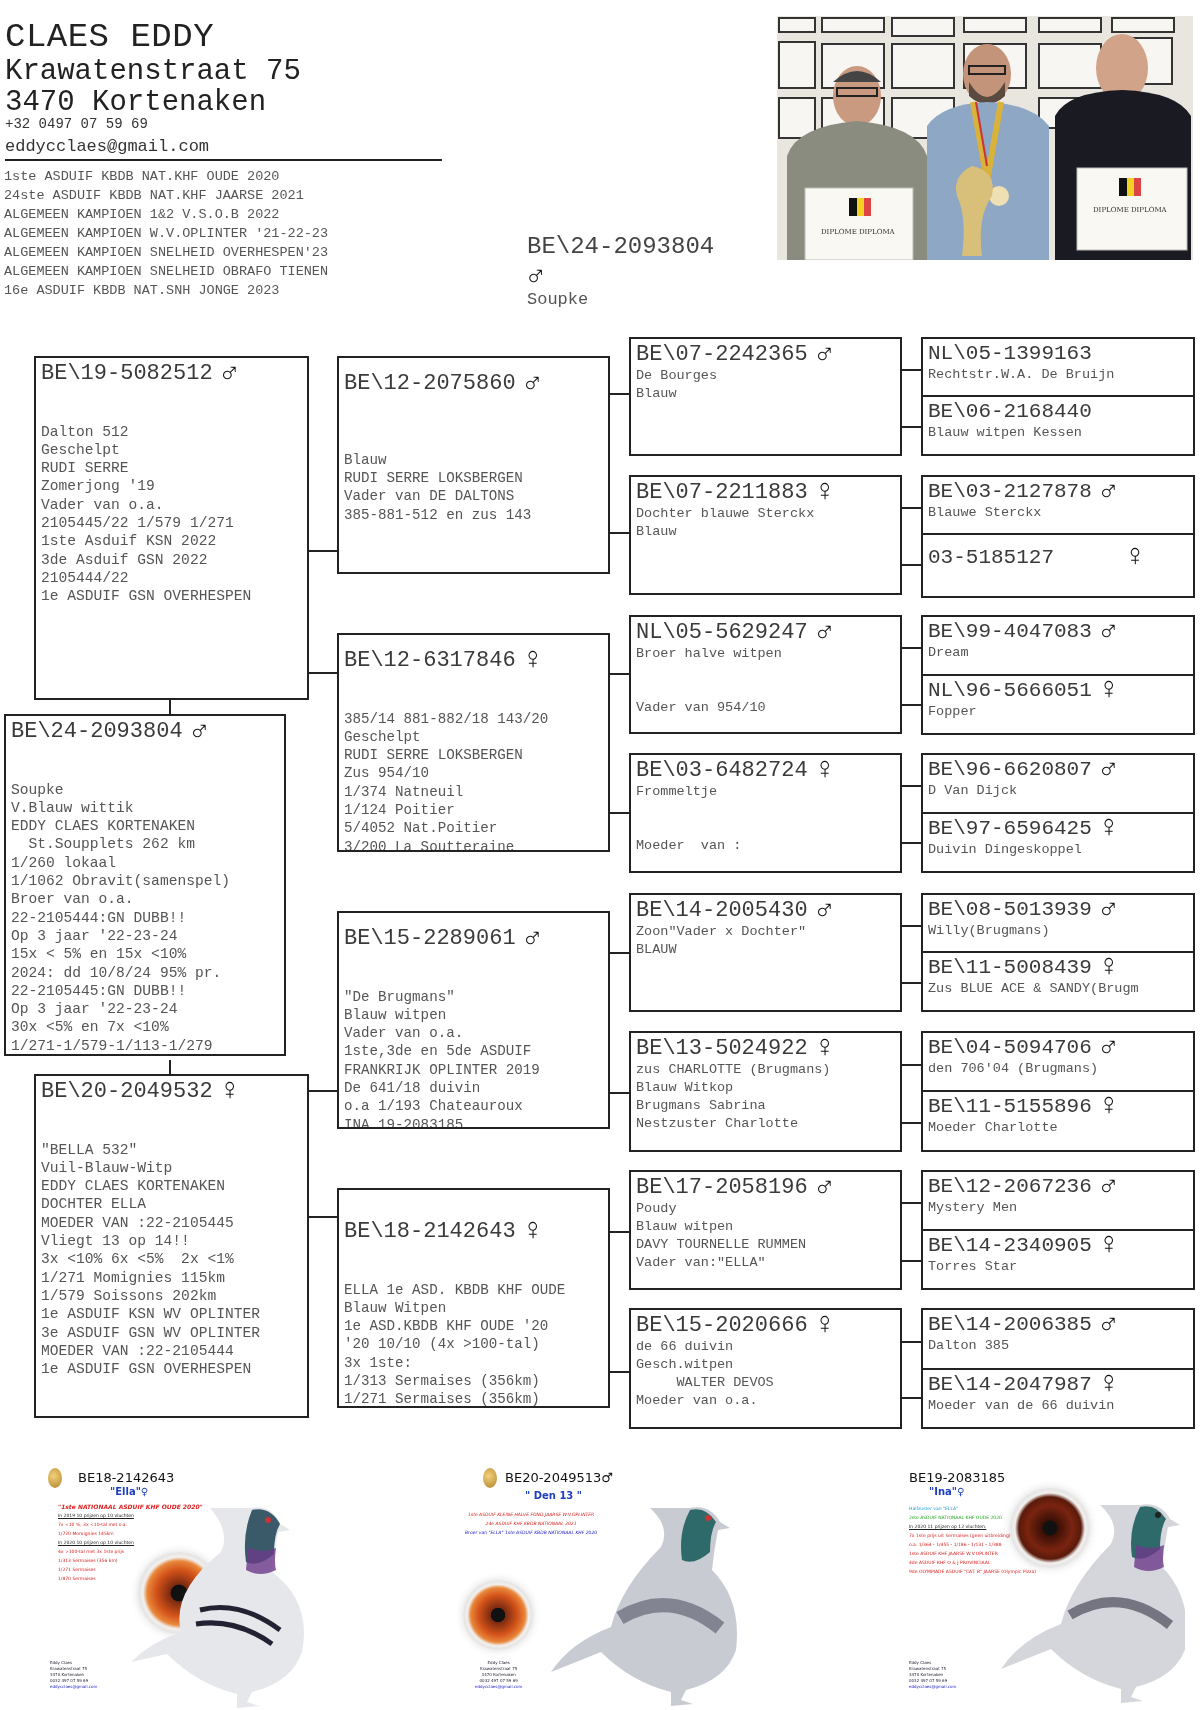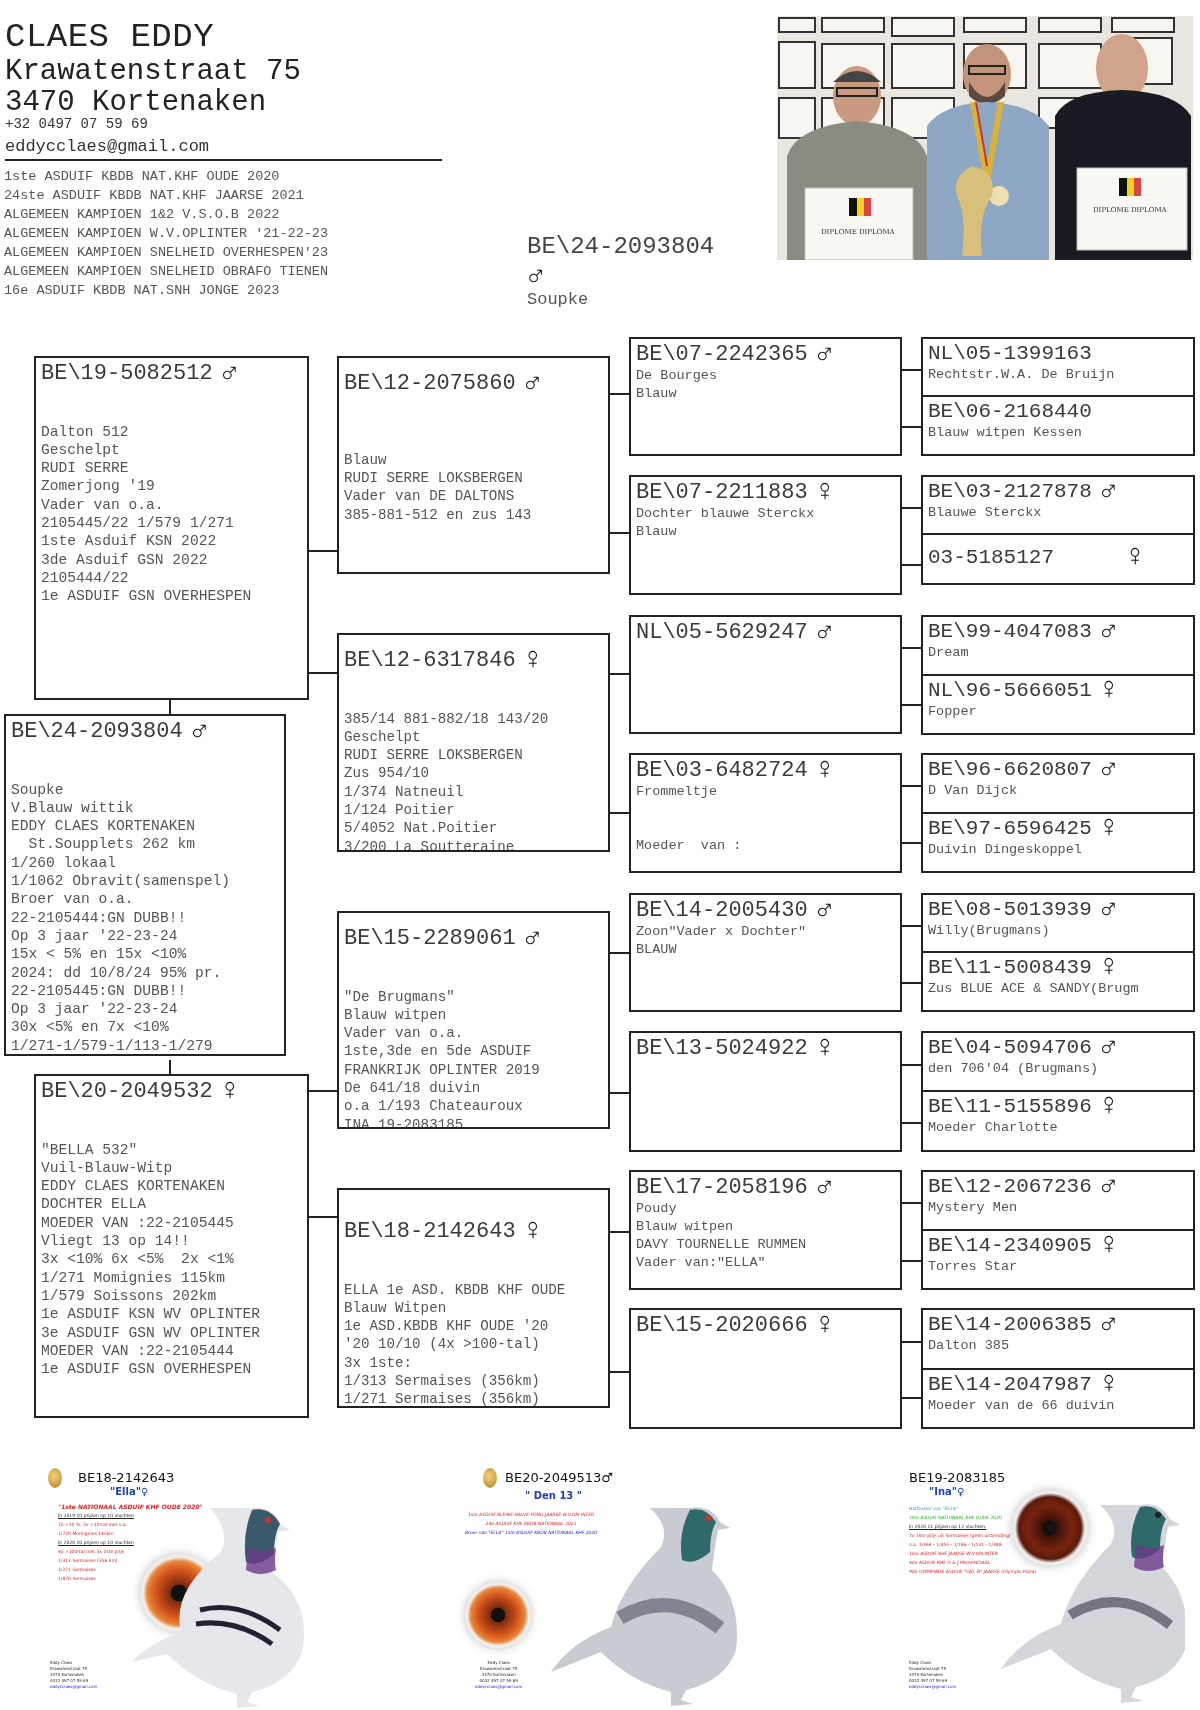"03-5185127 ♀" div.abs { height: 52px -> 65px }
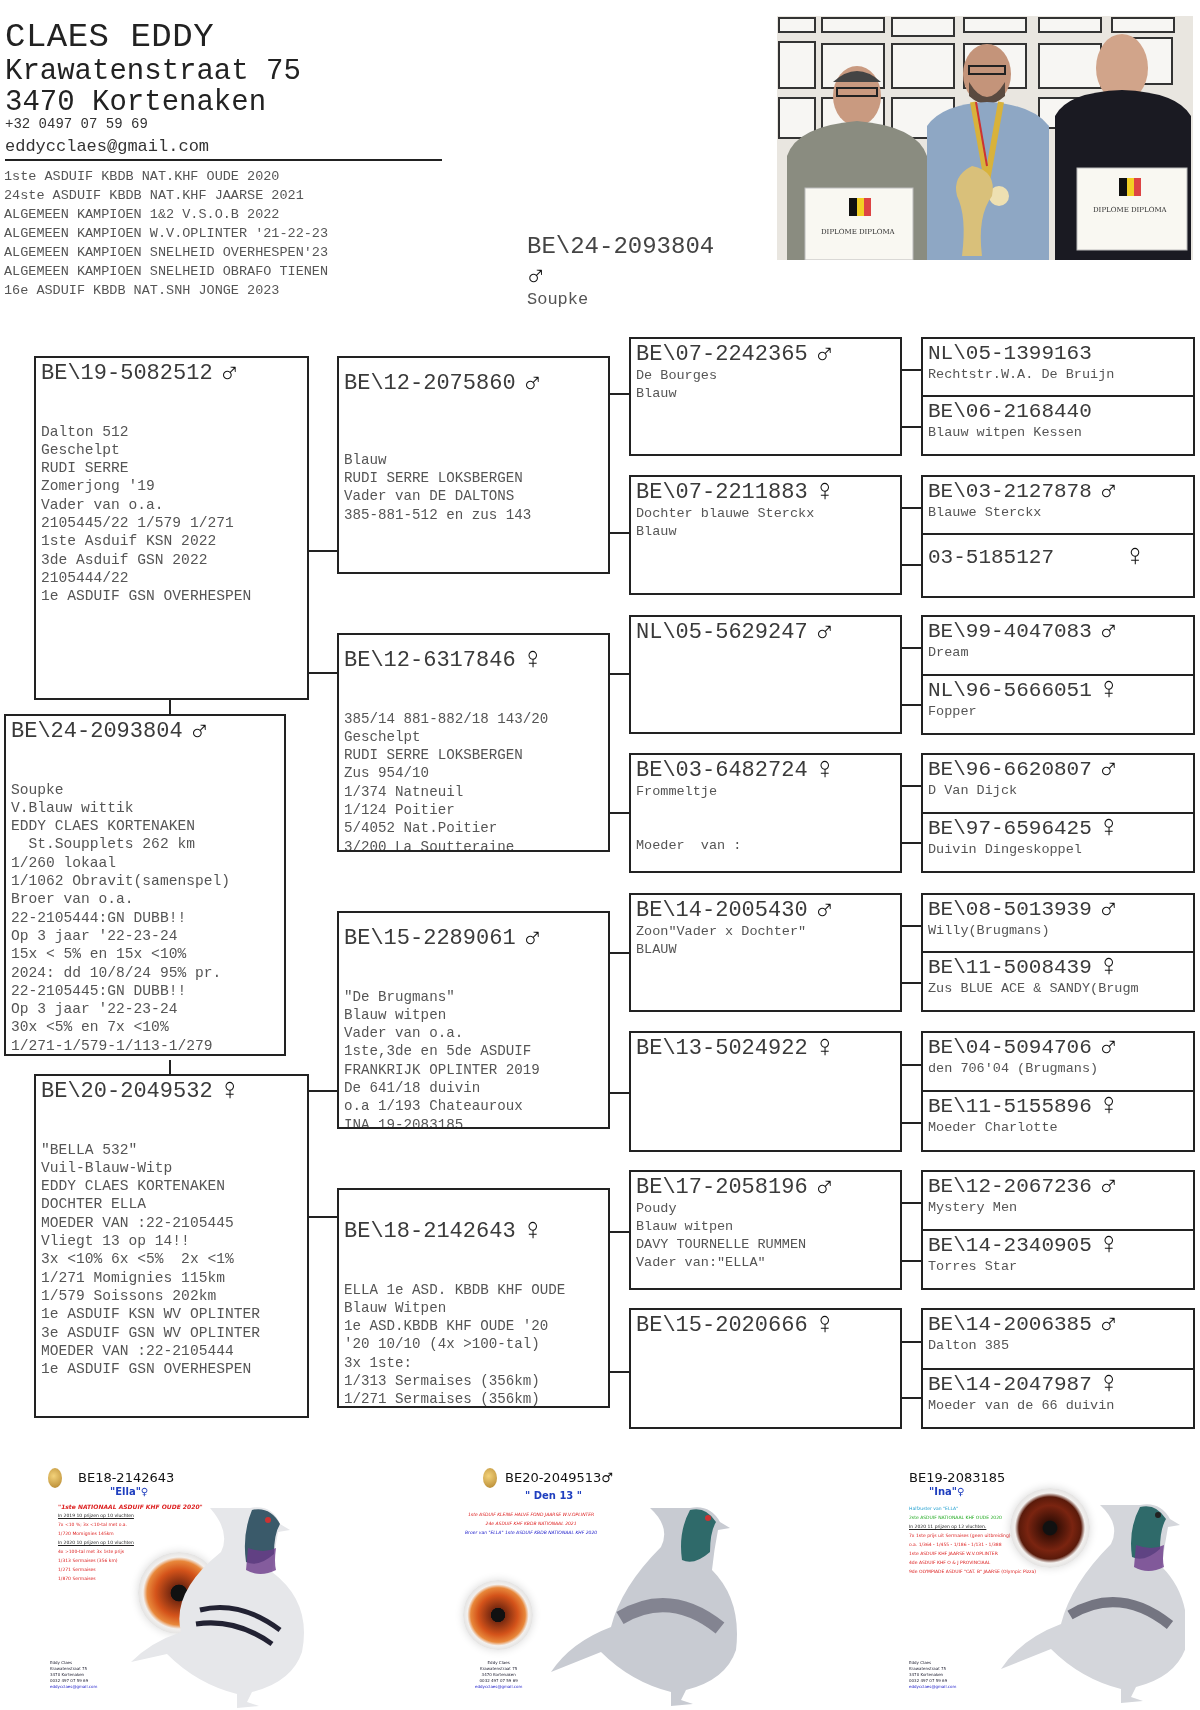"Broer halve witpen" div.lines { html: none -> <div><div>Broer halve witpen</div><div>&nbsp;</div><div>&nbsp;</div><div>Vader van 954/10</div></div> }
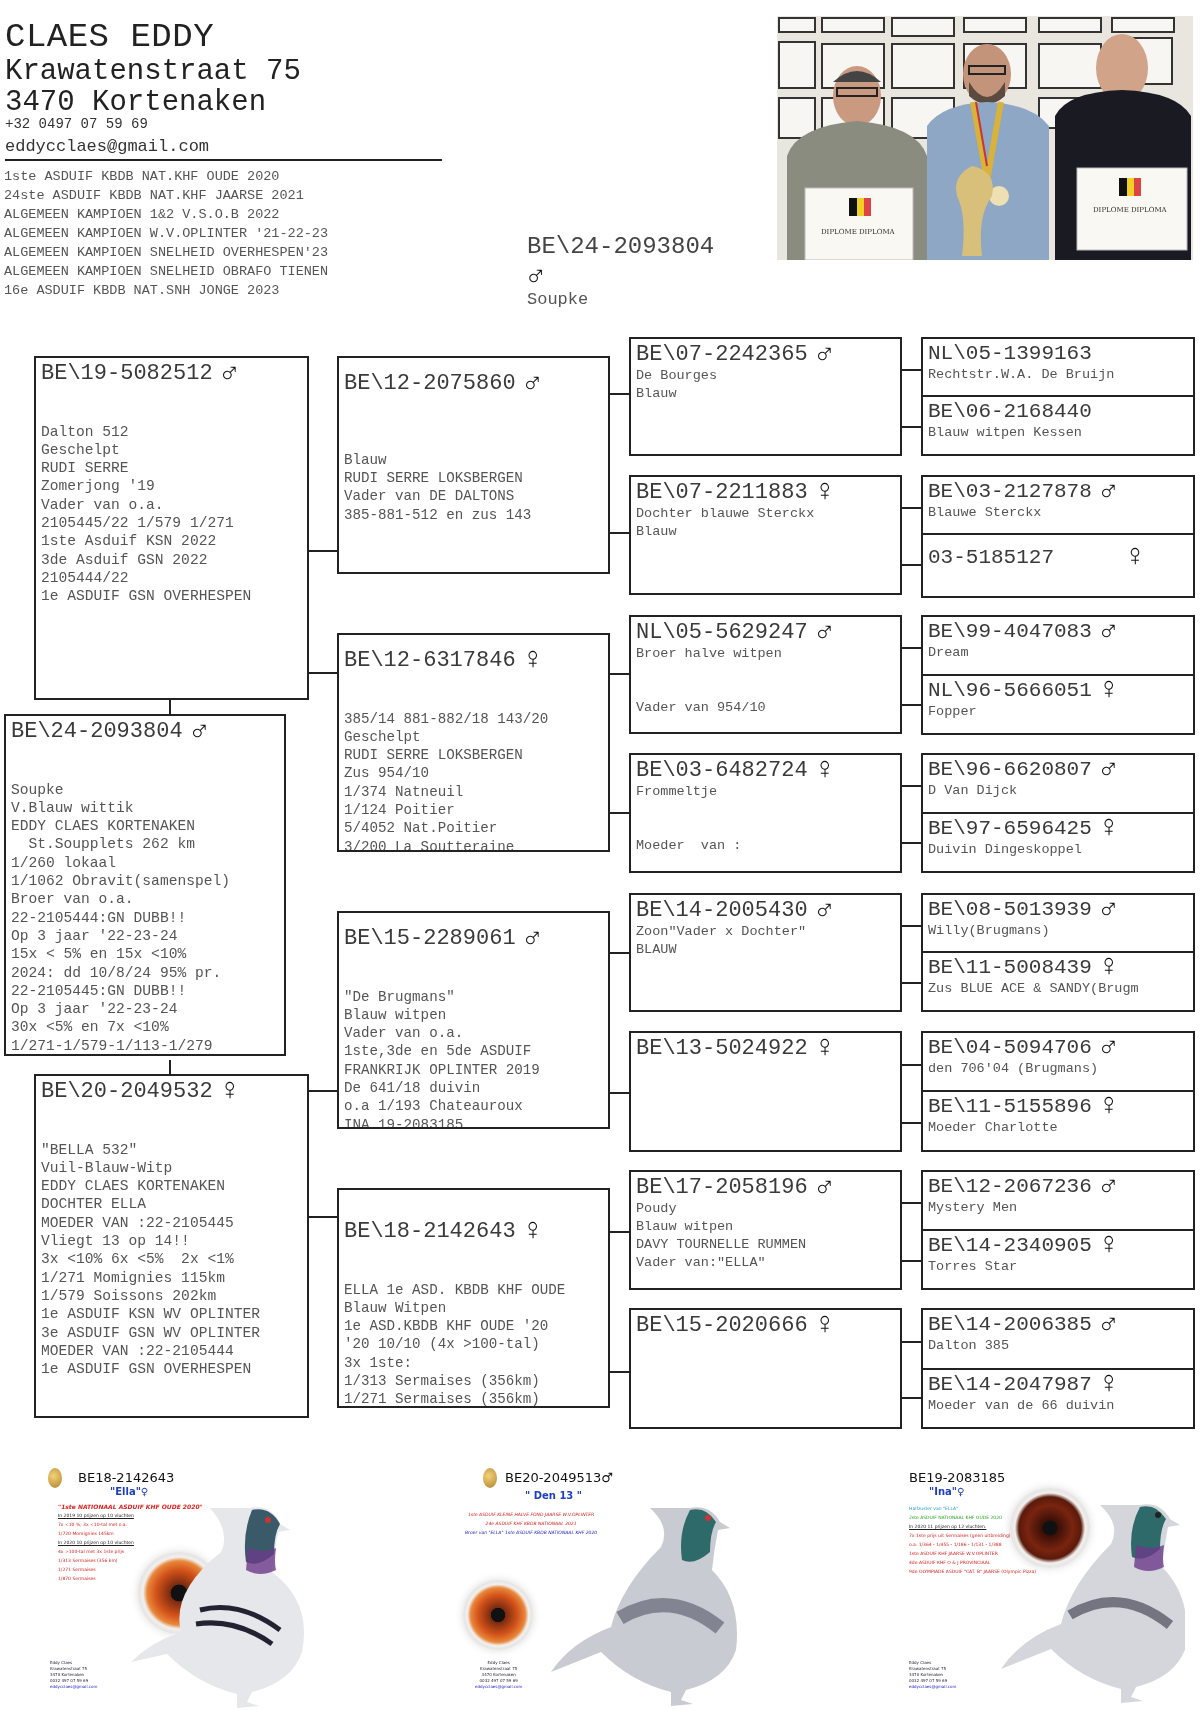"zus CHARLOTTE (Brugmans)" div.lines { html: none -> <div><div>zus CHARLOTTE (Brugmans)</div><div>Blauw Witkop</div><div>Brugmans Sabrina</div><div>Nestzuster Charlotte</div></div> }
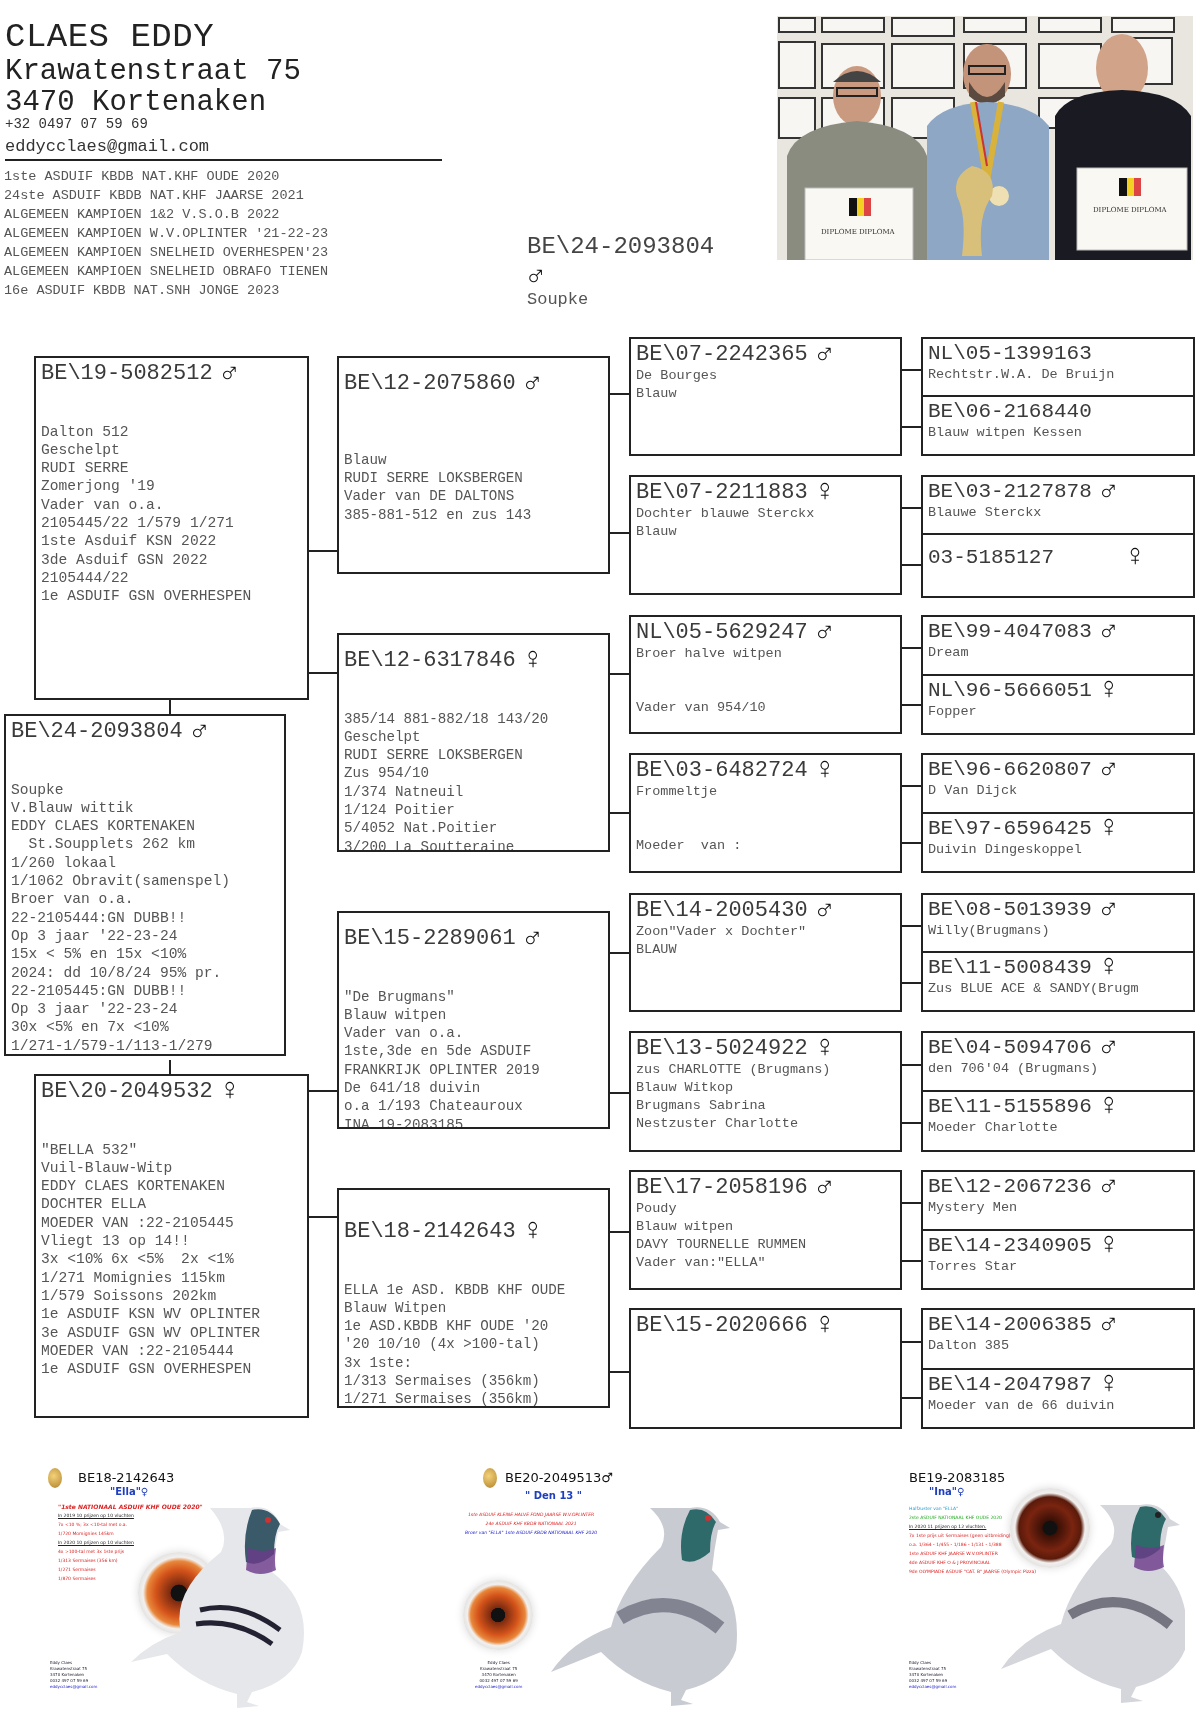"de 66 duivin" div.lines { html: none -> <div><div>de 66 duivin</div><div>Gesch.witpen</div><div> WALTER DEVOS</div><div>Moeder van o.a.</div></div> }
